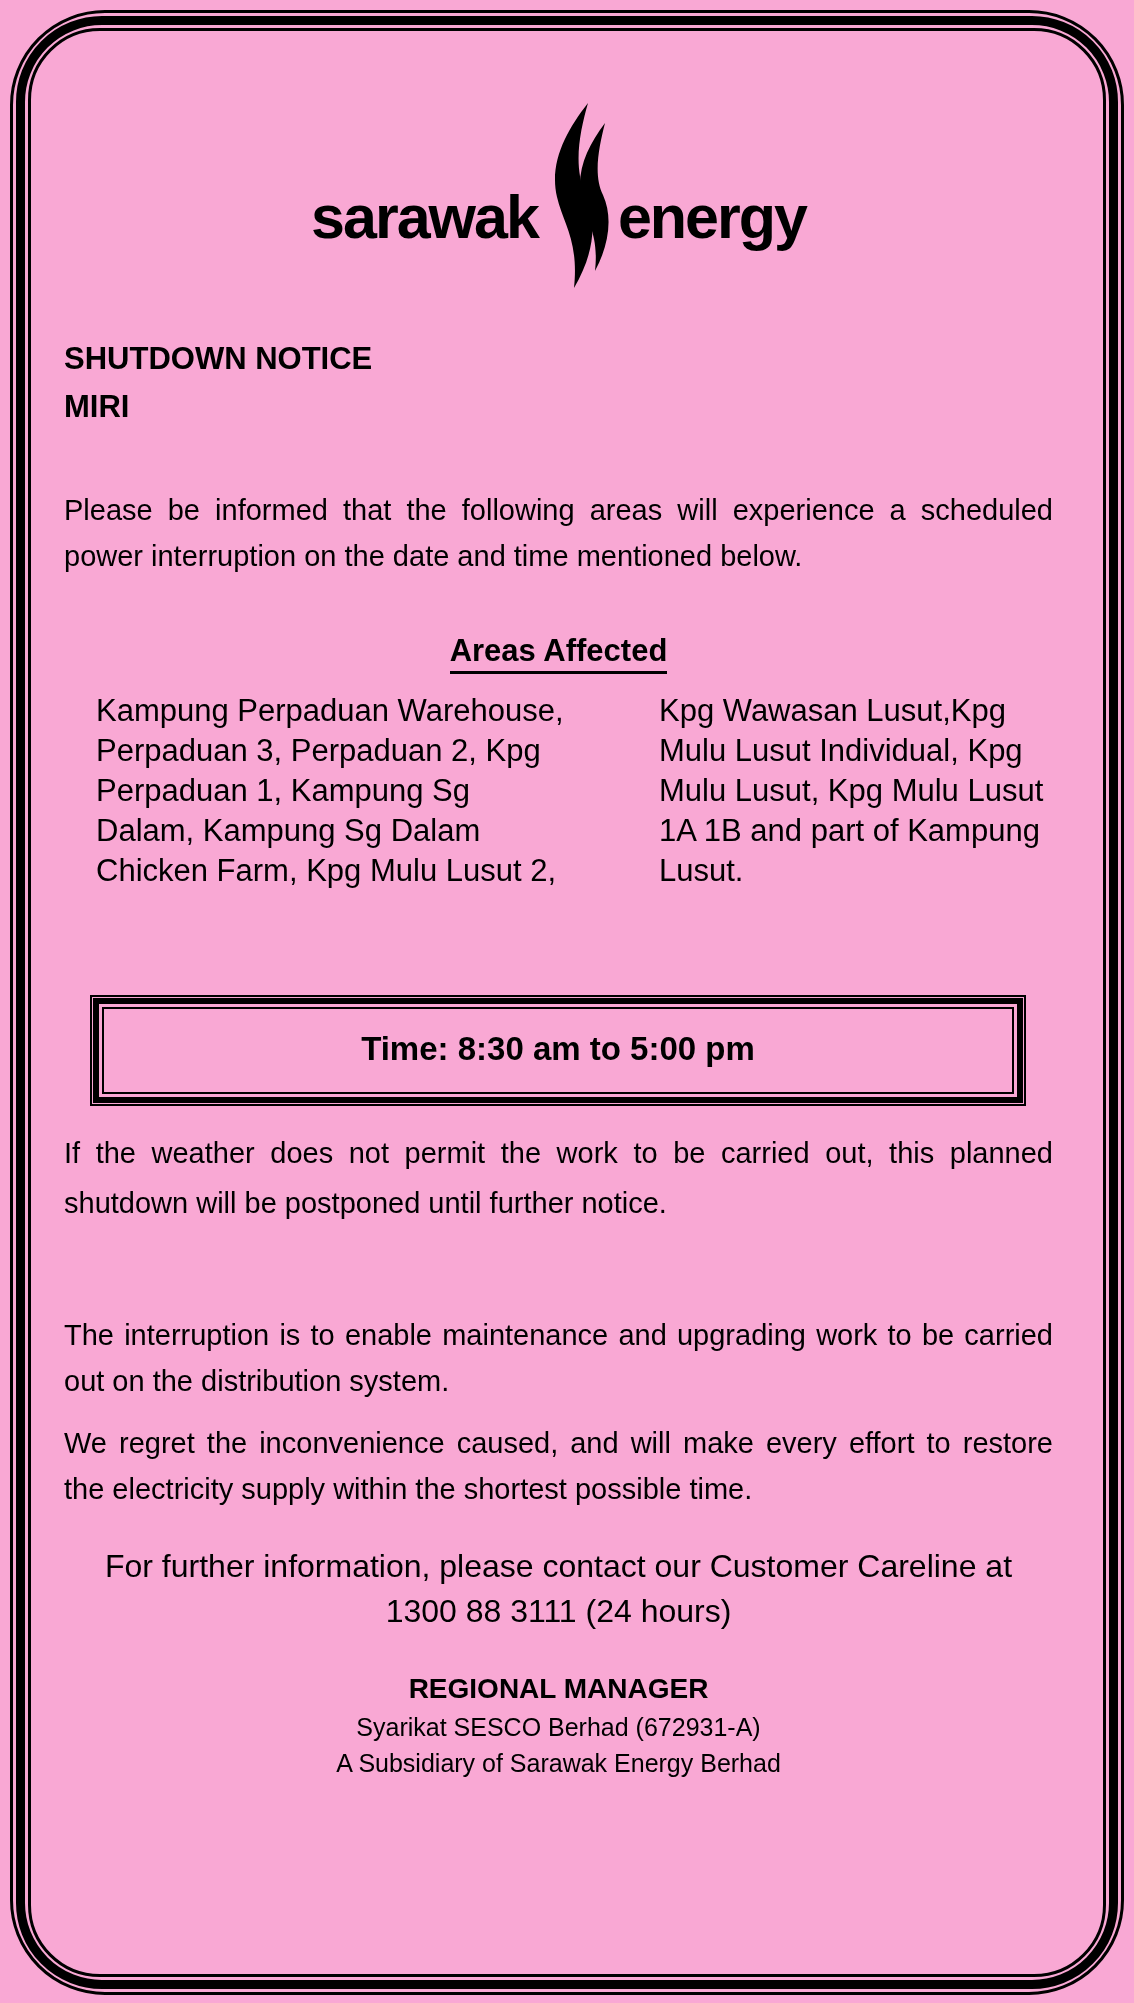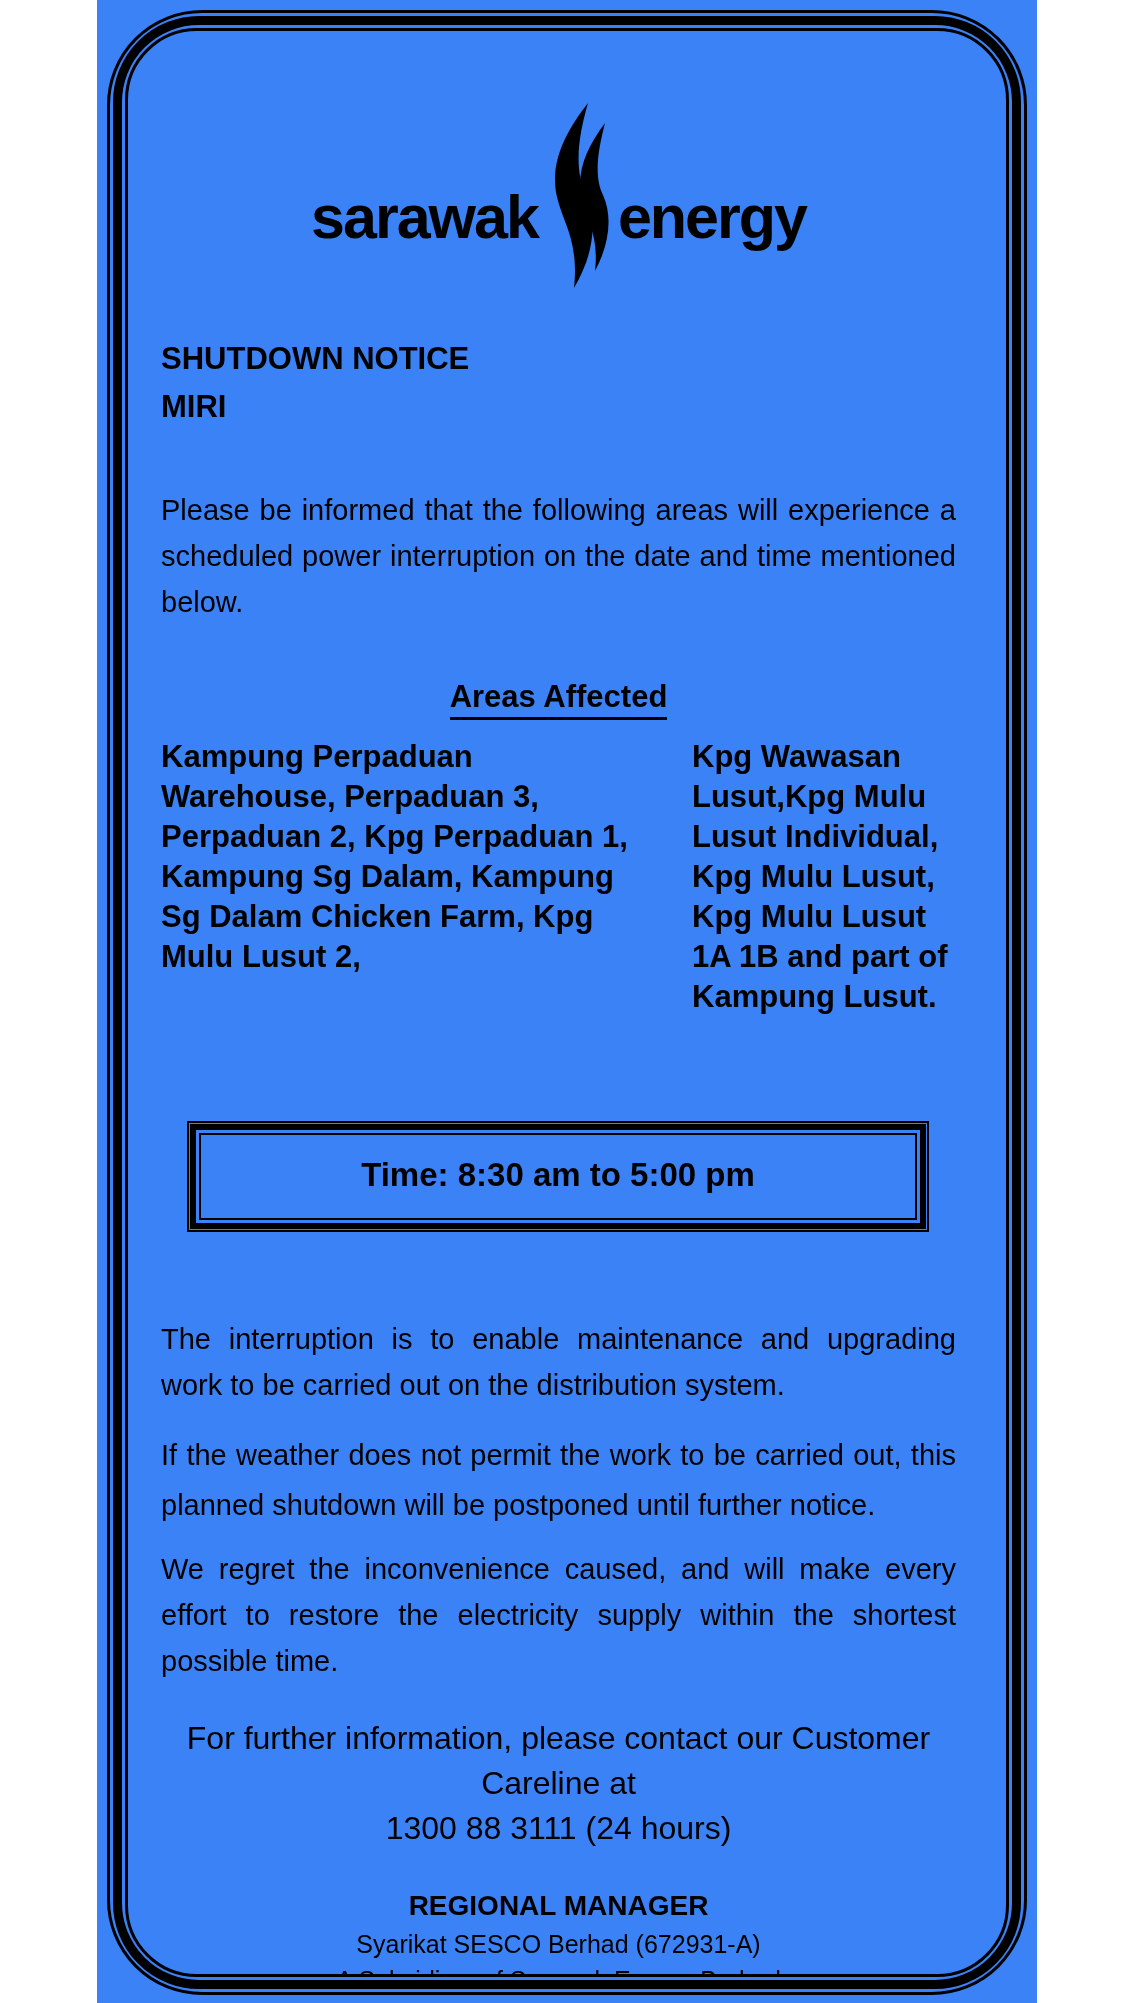"sarawak" .page { background: #3b82f6 -> #f9a8d4; width: 940px -> 1134px }
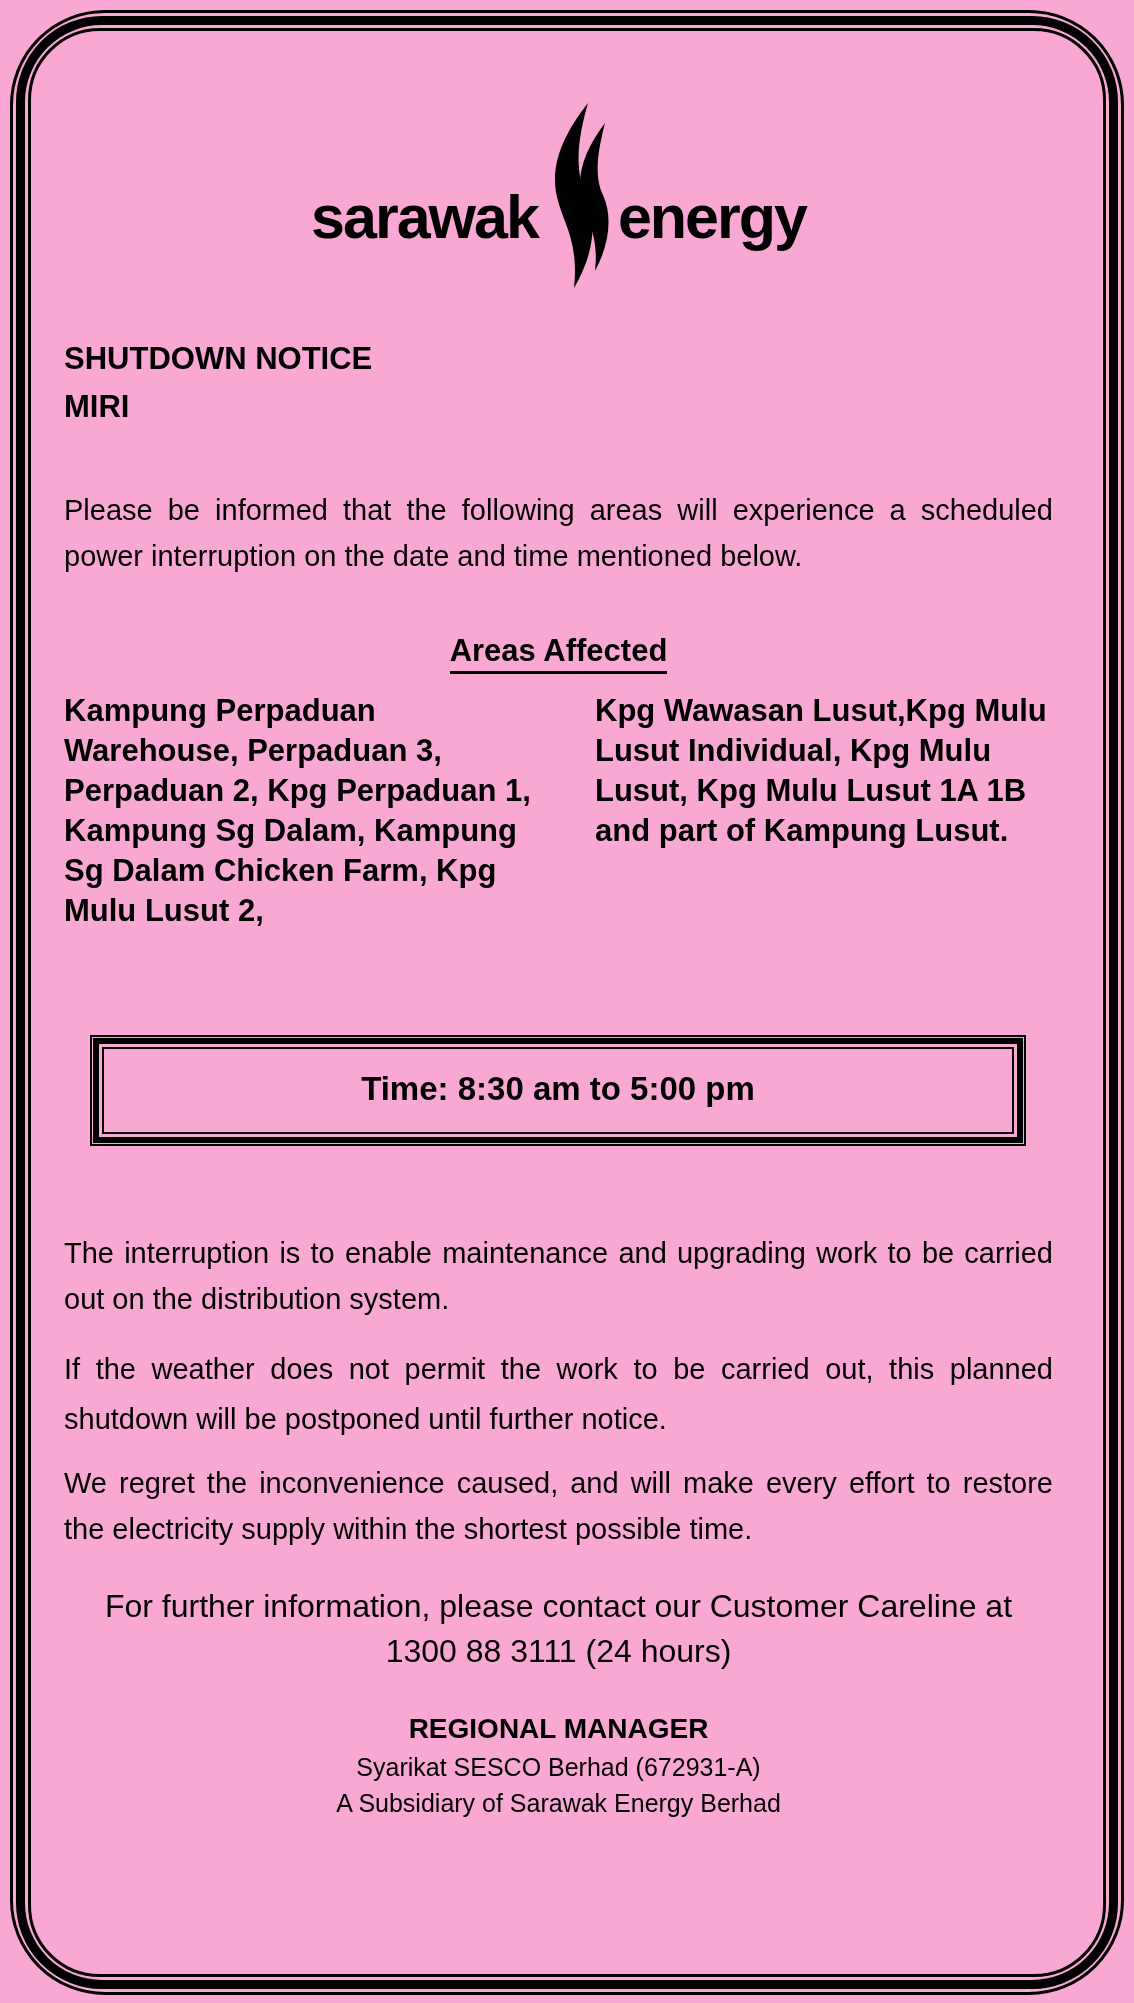"Kampung Perpaduan Warehouse, Perpaduan" .area-col { font-weight: 700 -> 400; margin-left: none -> 32px }
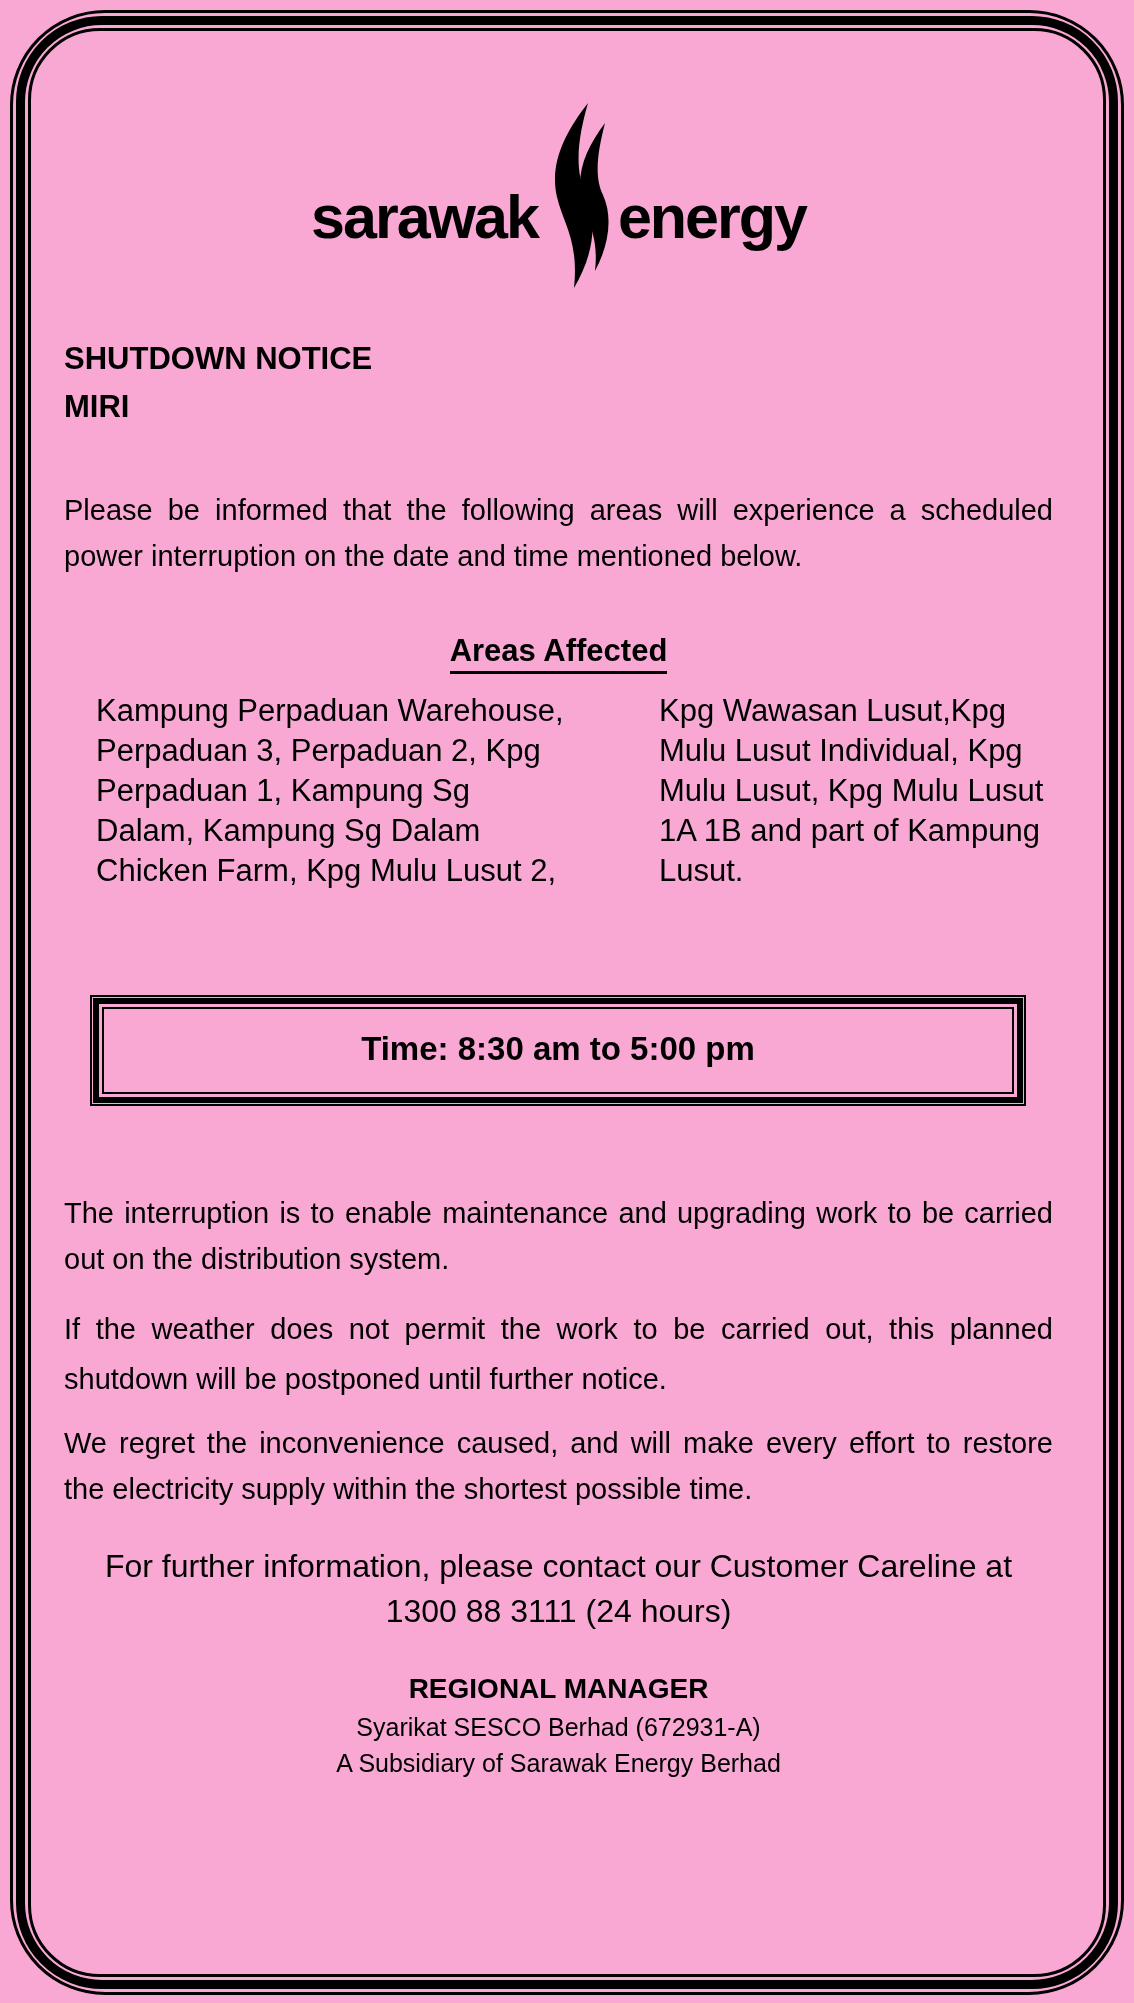"The interruption is to enable" p.body-text { order: before "If the weather does not" -> after "If the weather does not" }
